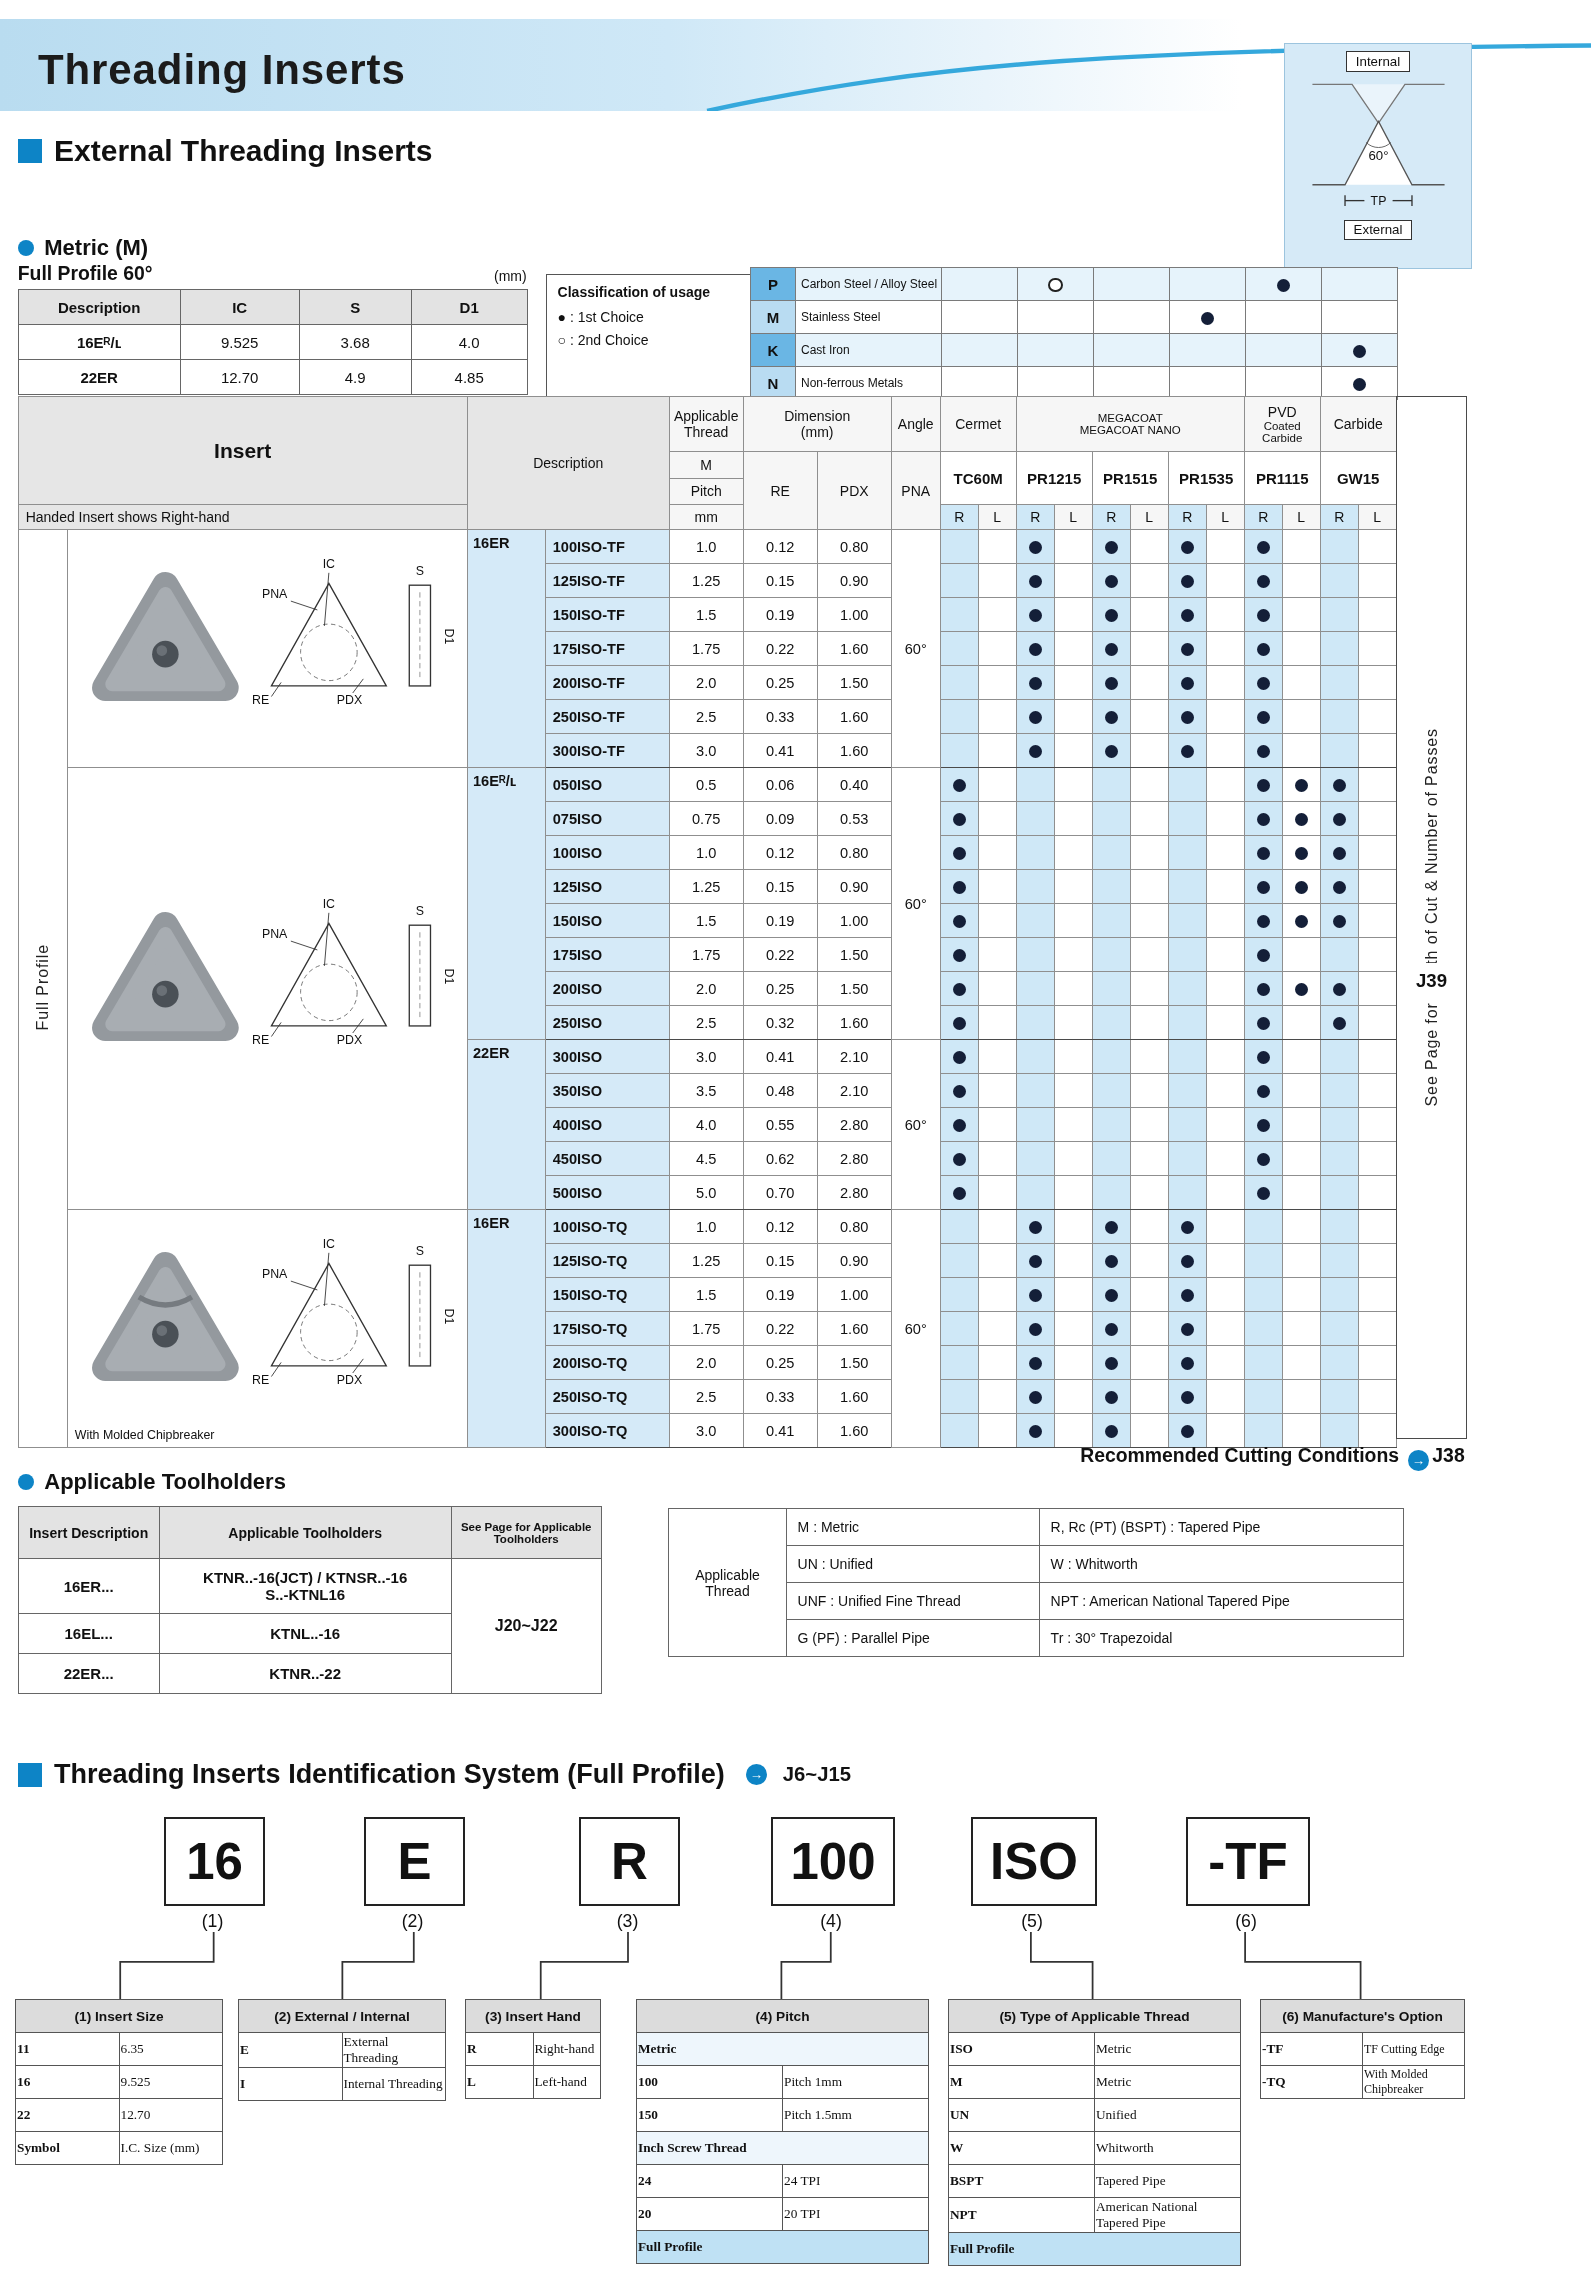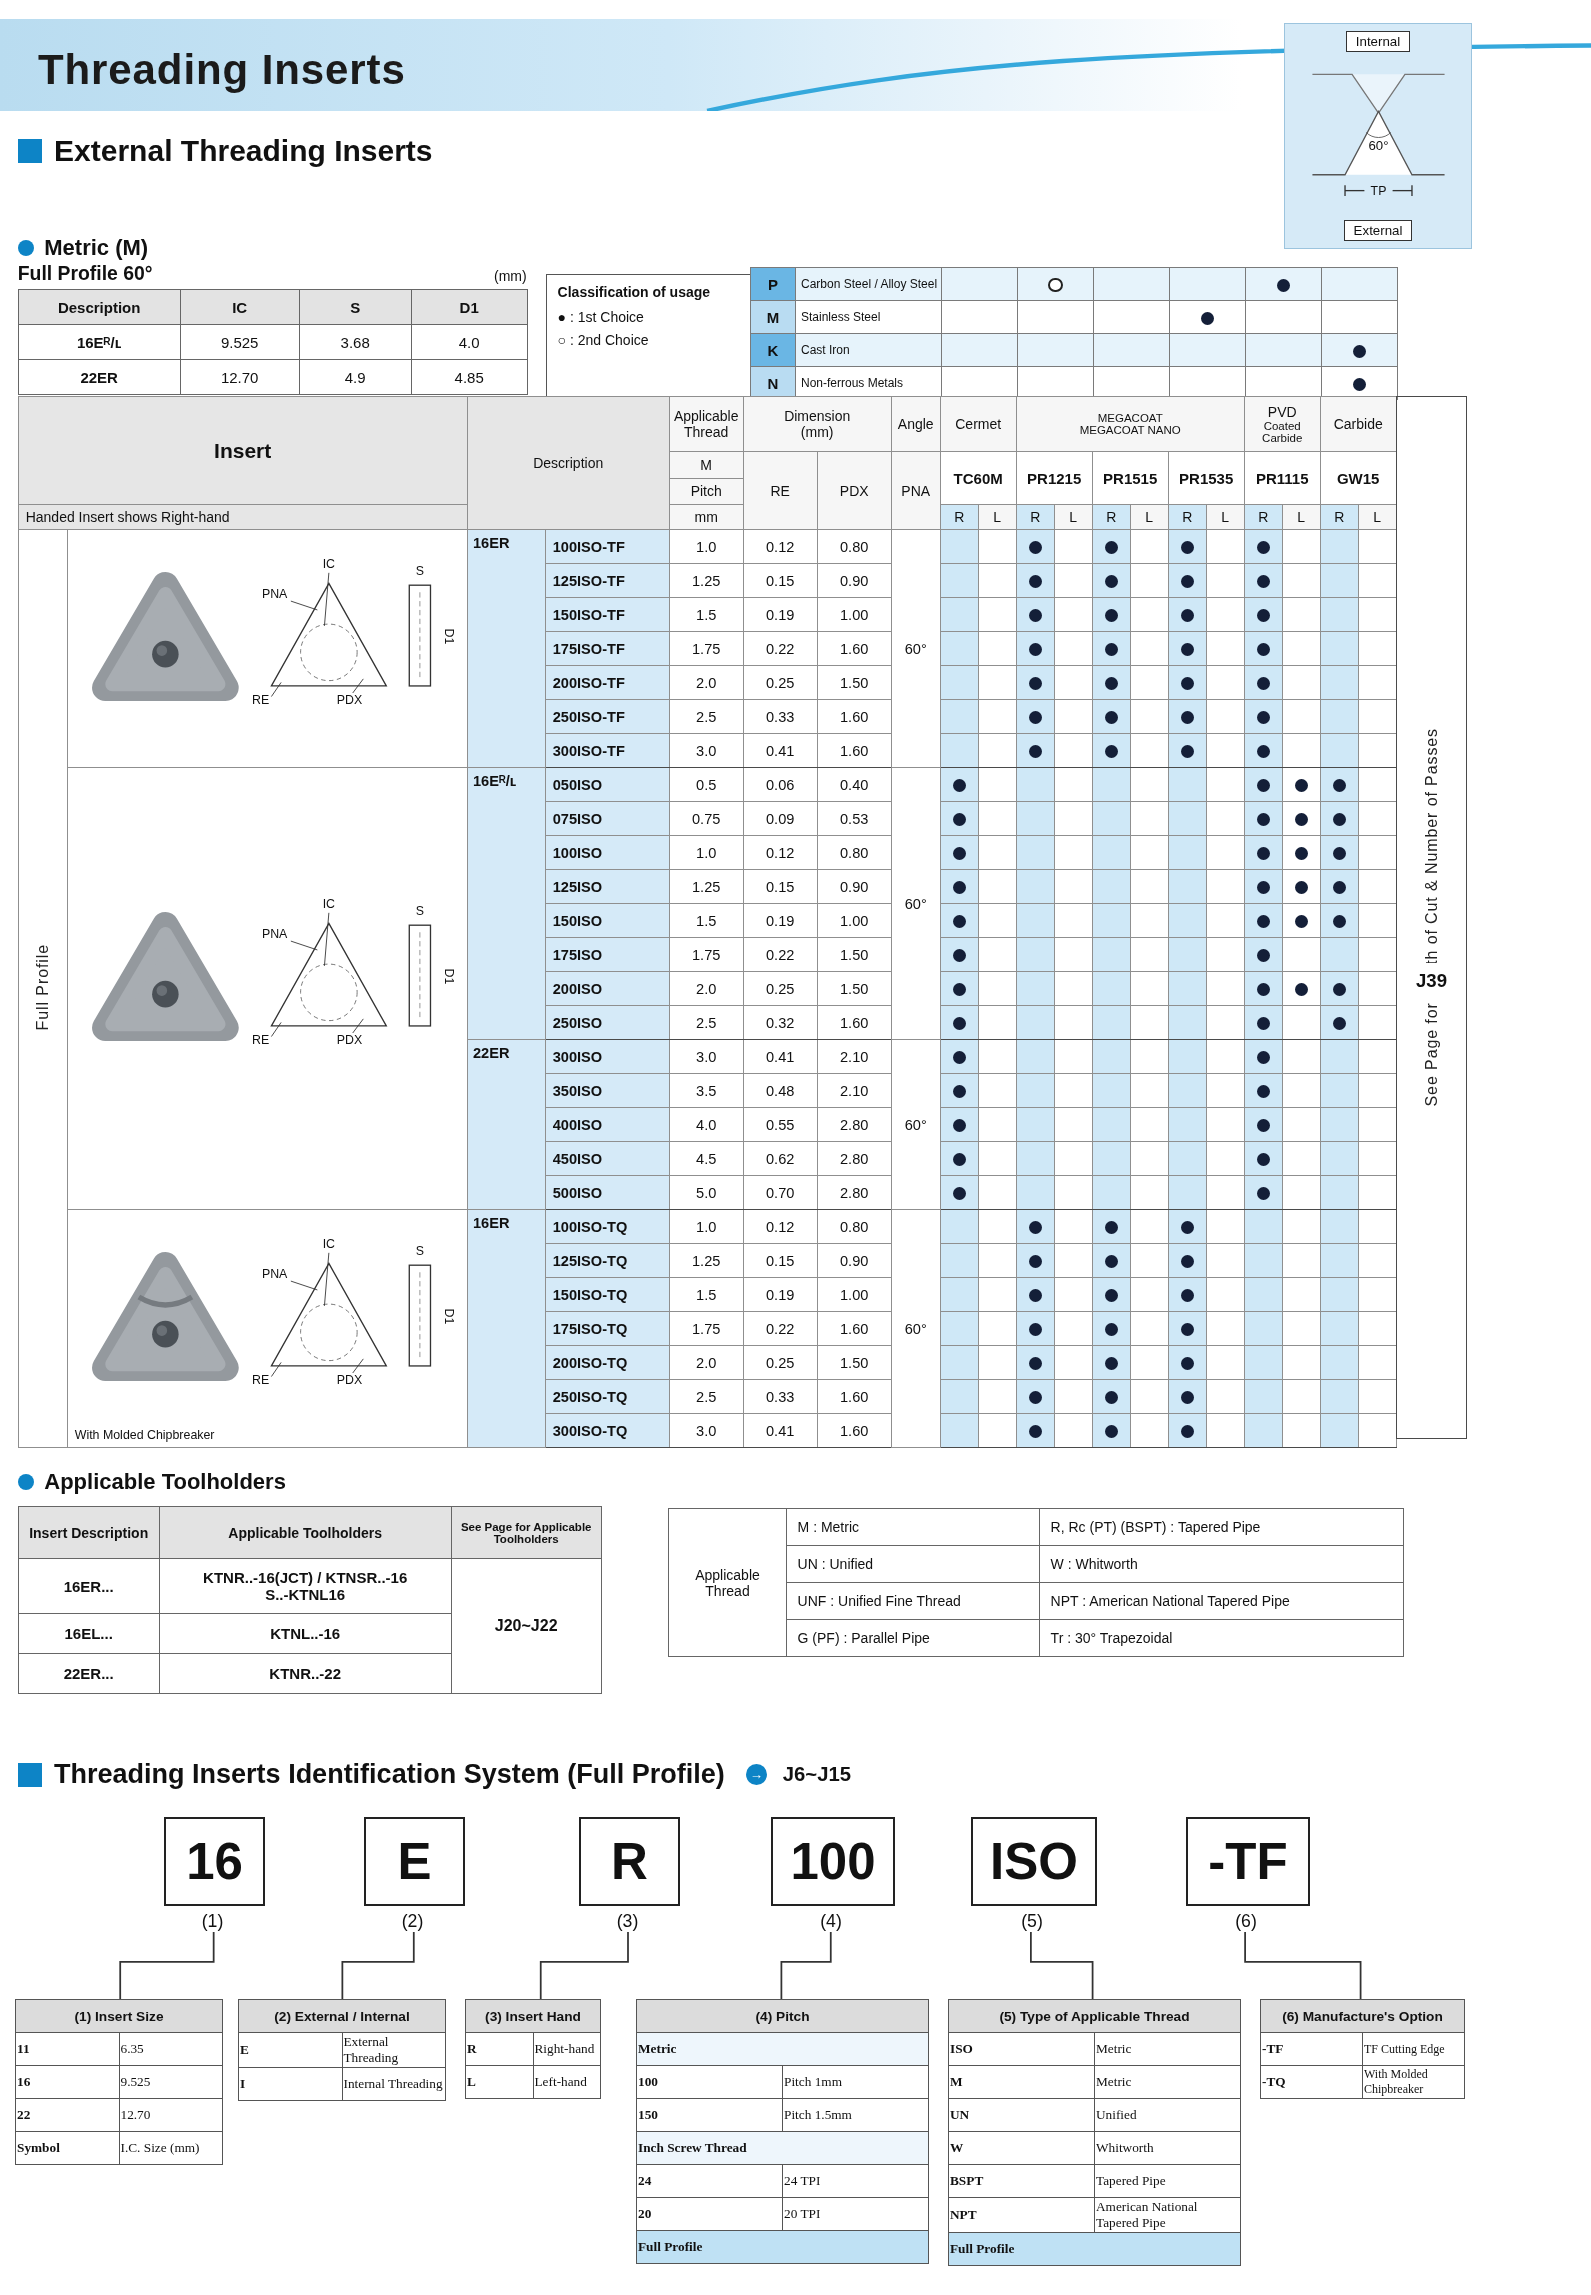"Internal" .profile-box { justify-content: space-between -> none; top: 23px -> 43px }
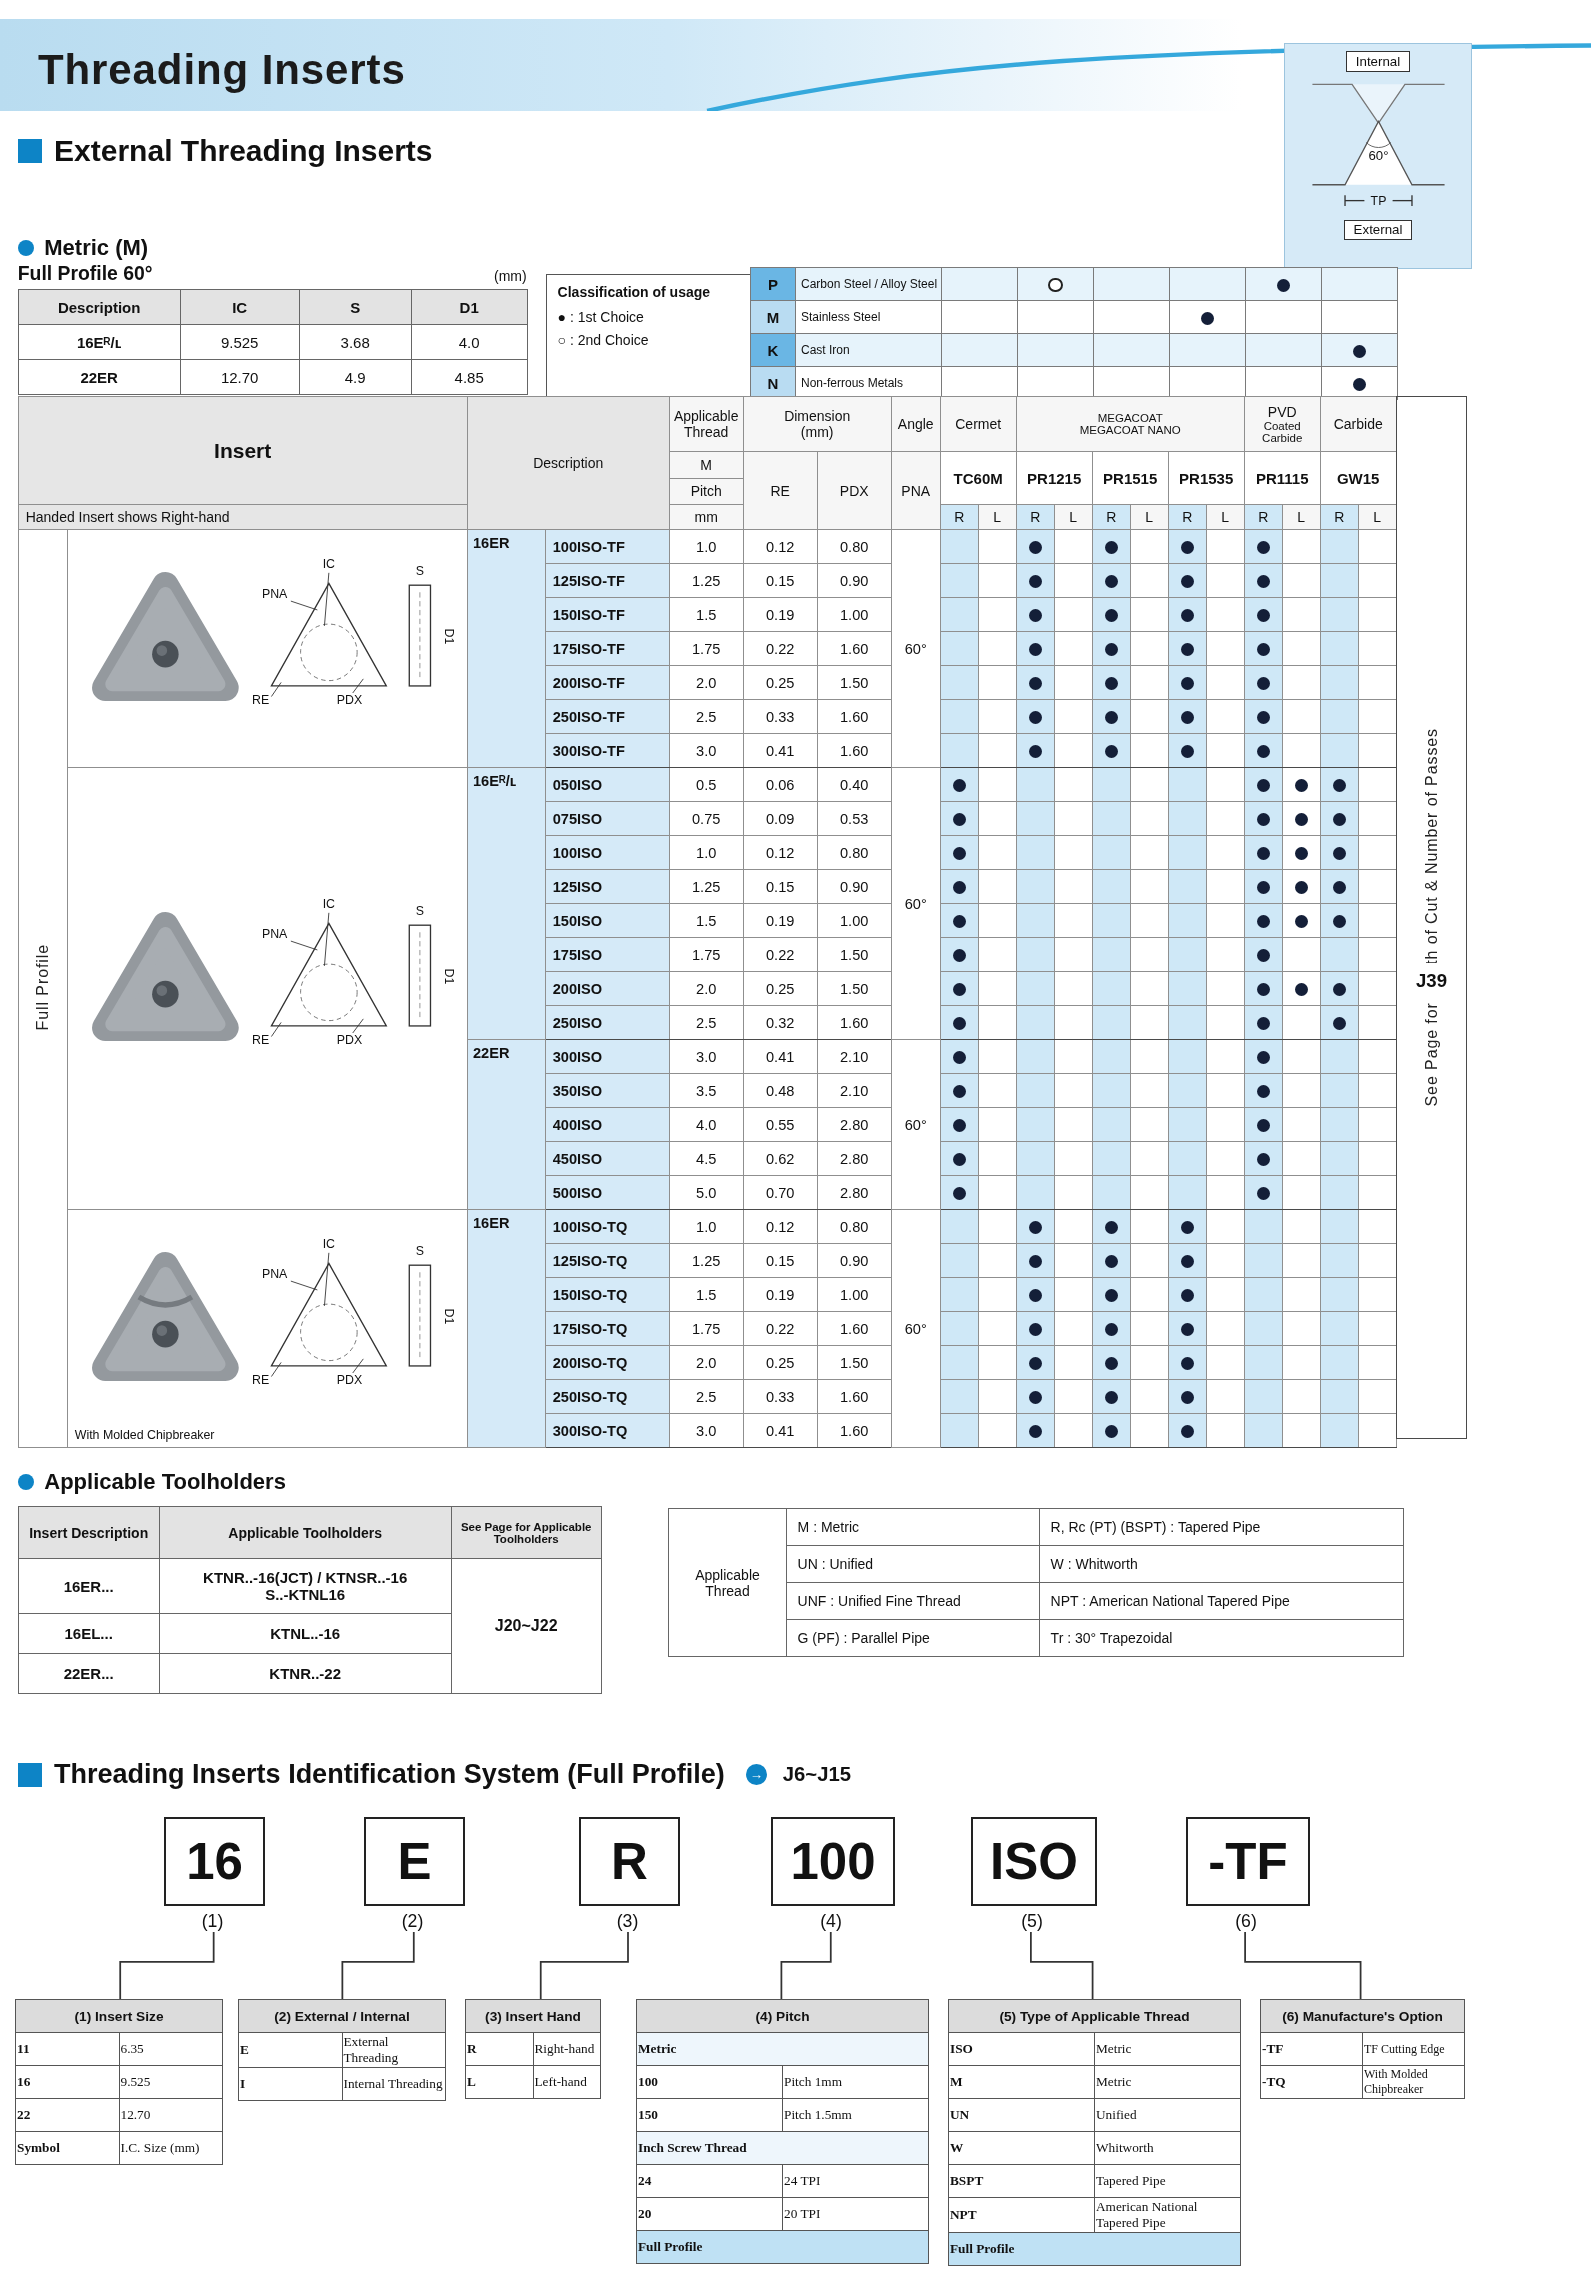"Recommended Cutting Conditions → J38" div.abs { html: none -> <div> <span>Recommended Cutting Conditions</span><span>→</span><span>J38</span> </div> }
